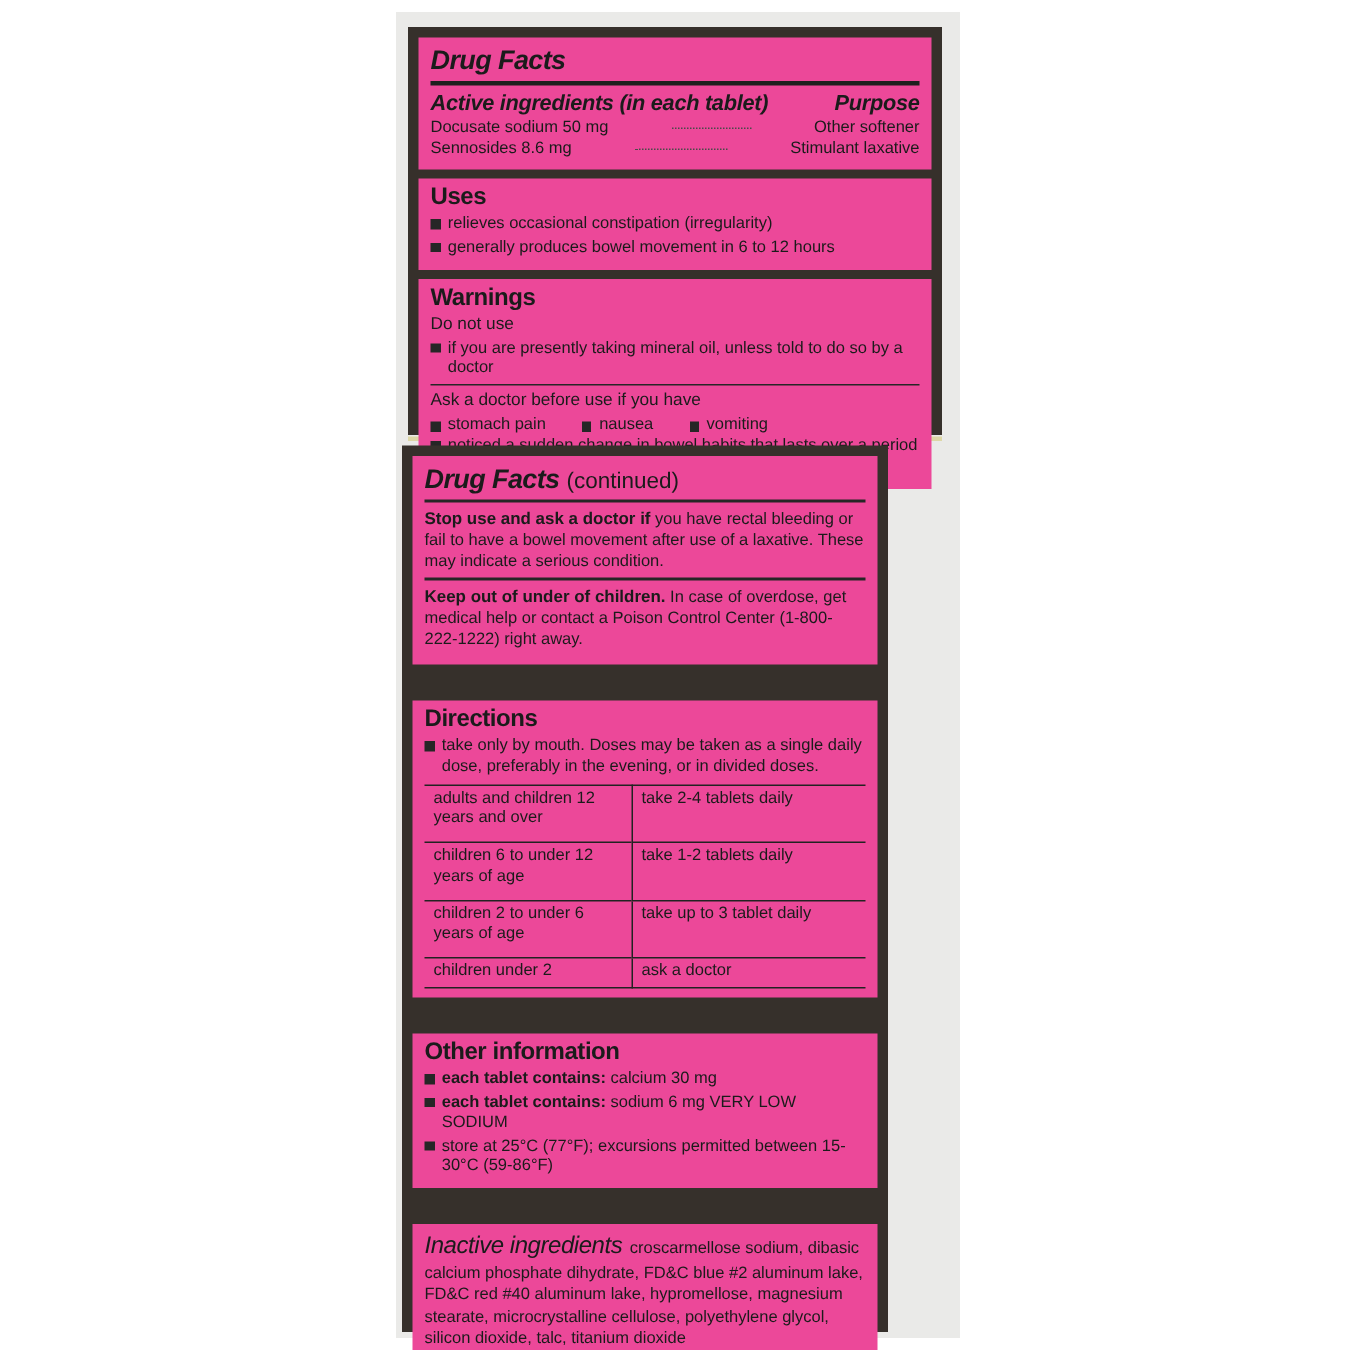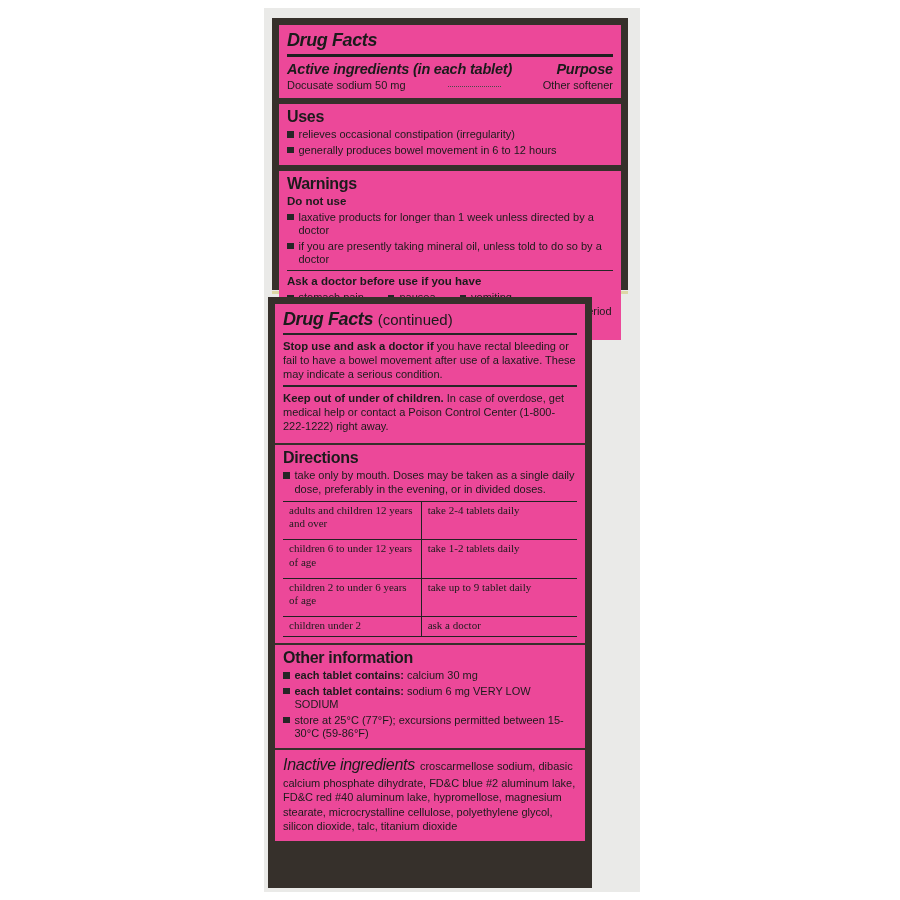"Sennosides 8.6 mg" div.dotrow { html: none -> <div> <span>Sennosides 8.6 mg</span> <span></span> <span>Stimulant laxative</span> </div> }
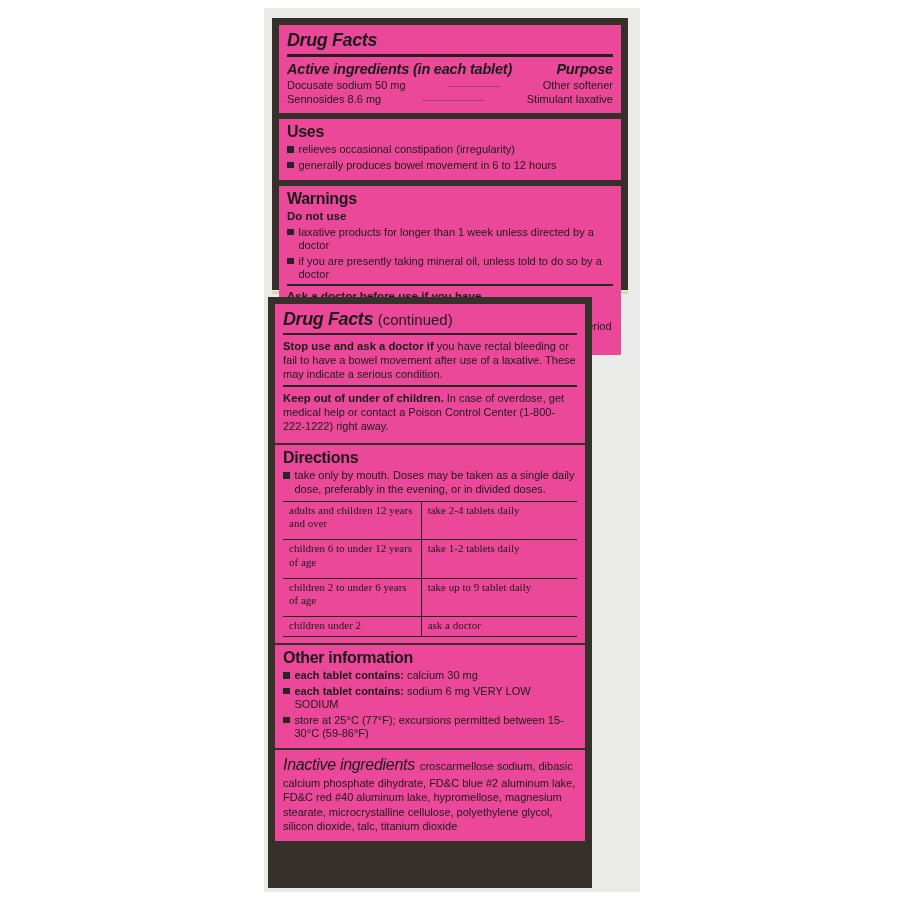"Do not use" .subhead { font-weight: bold -> normal }
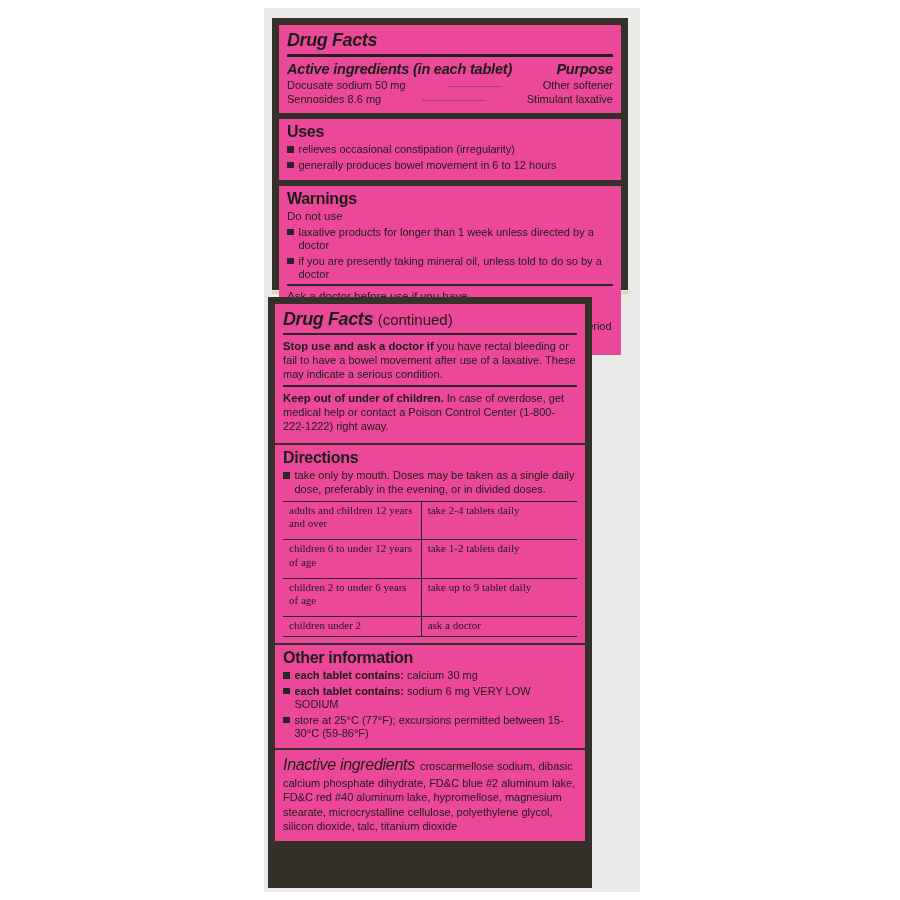"laxative products for longer than" div.b { html: <div> <span></span> <span>laxative products for longer than 1 week unless directed by a doctor</span> </div> -> none }
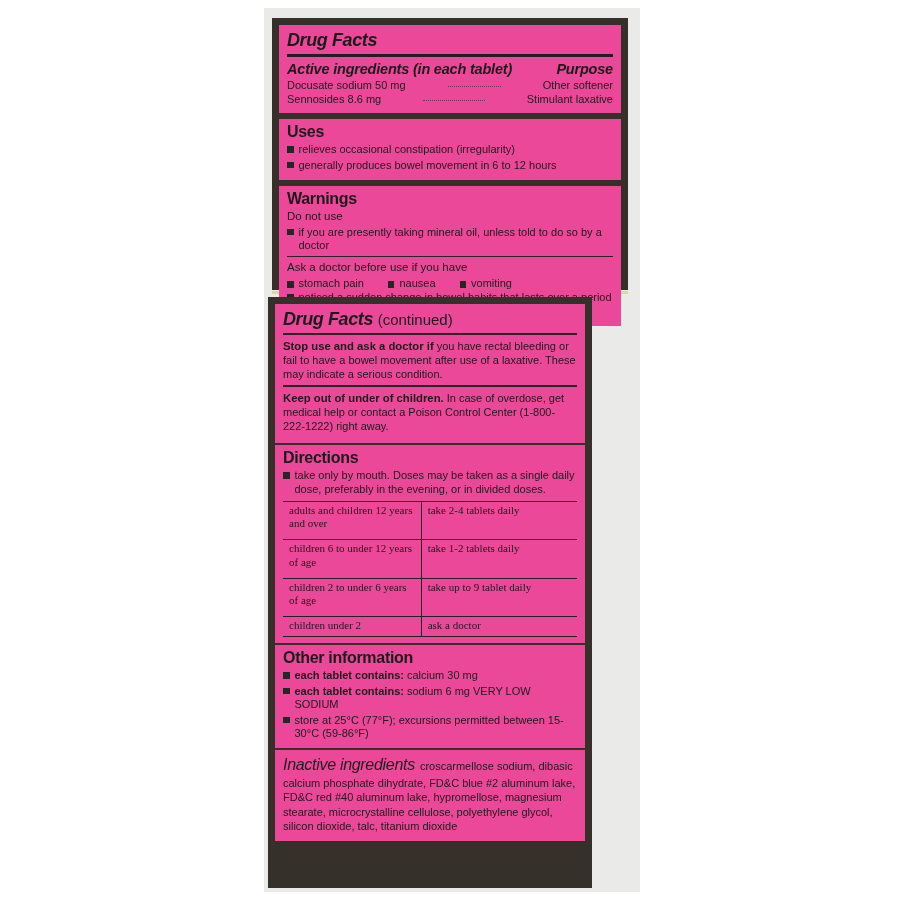"Drug Facts (continued)" .panel-bottom { gap: 2px -> 24px }
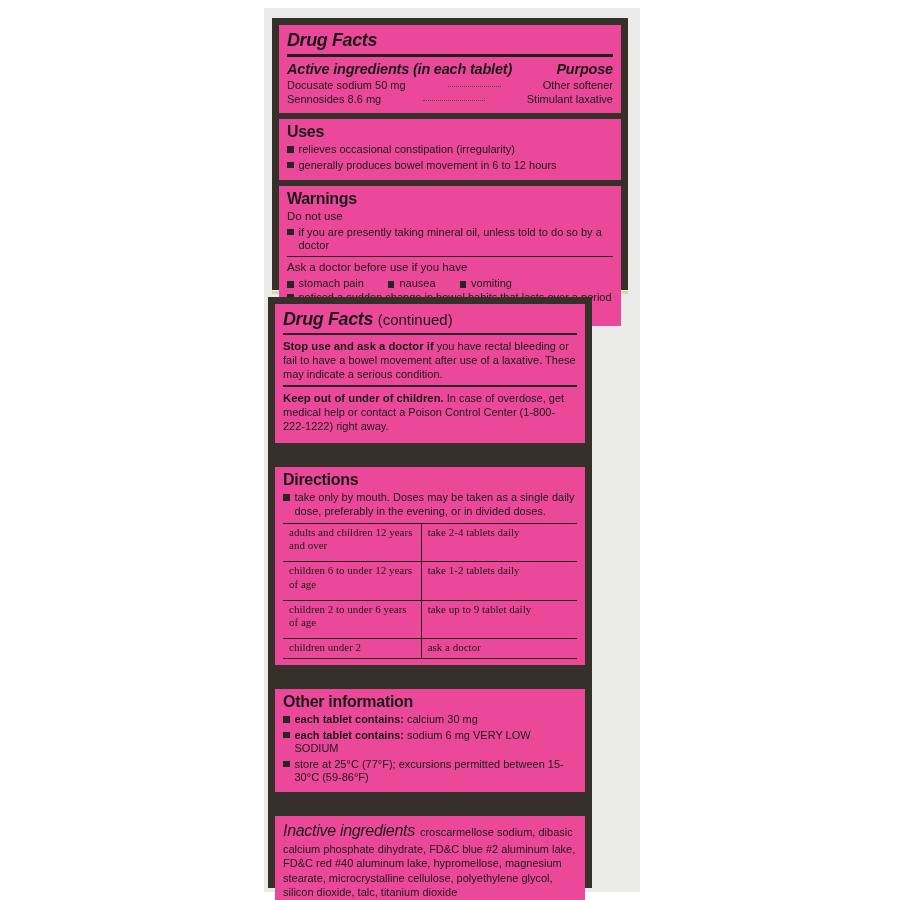"adults and children 12 years" .dtable td { font-family: Liberation Serif, serif -> none }
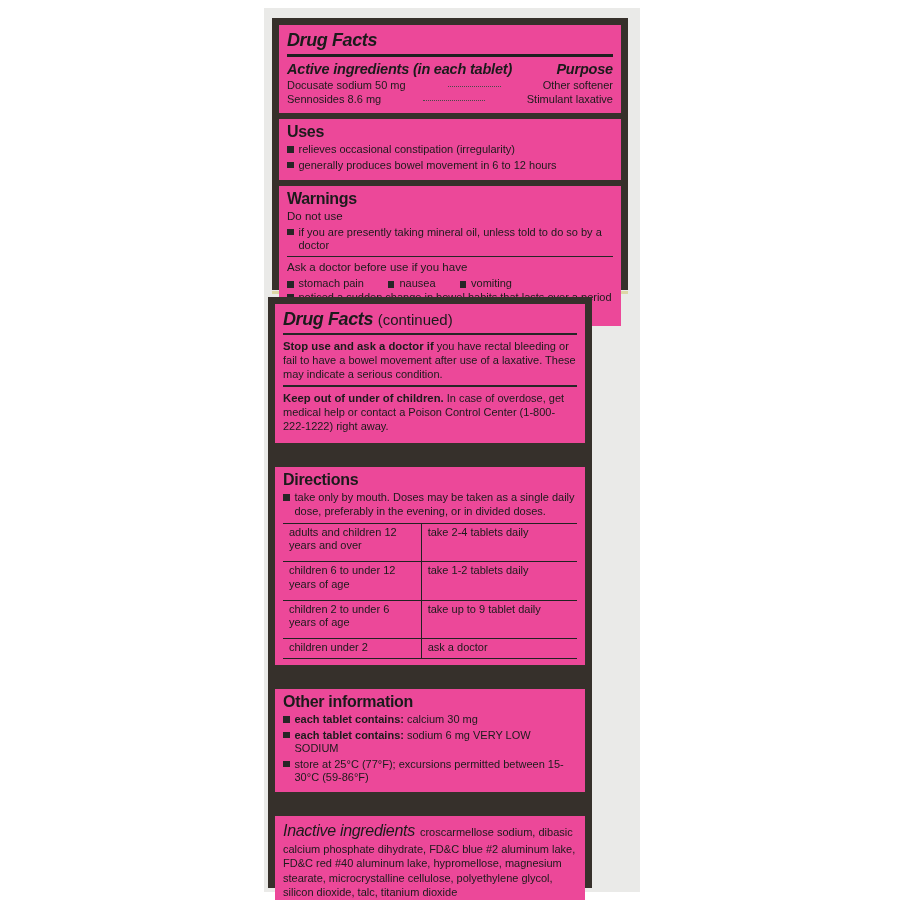"take up to 9 tablet" td { text: 9 -> 3 }
